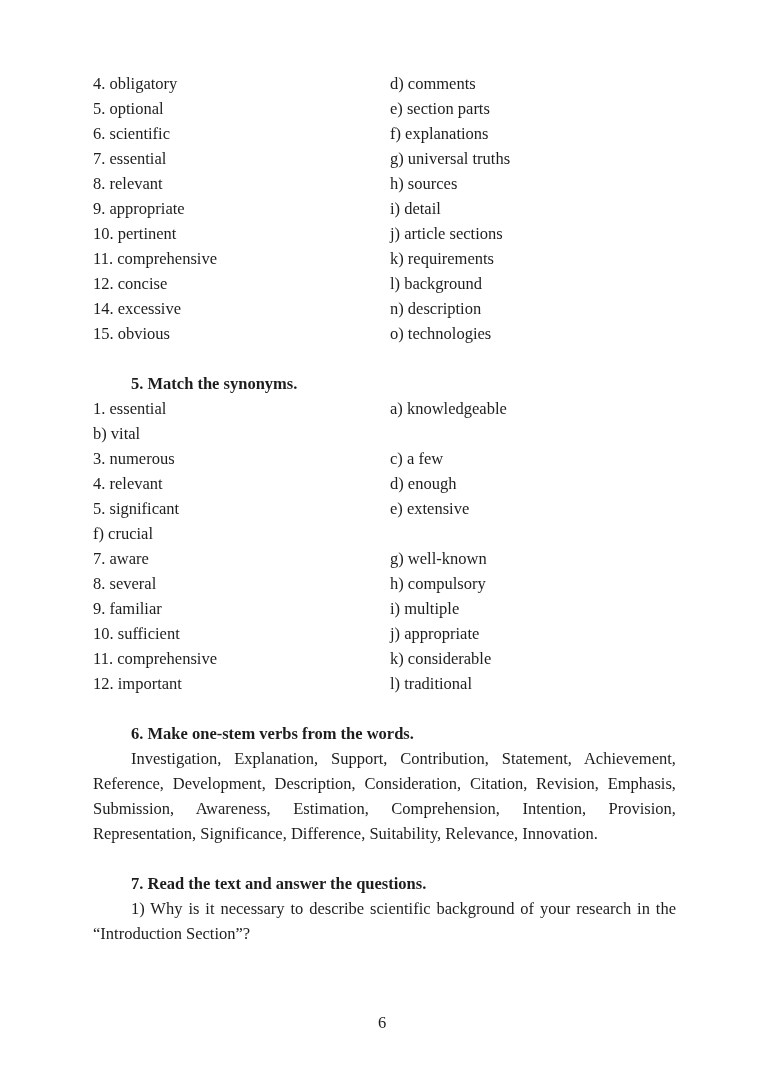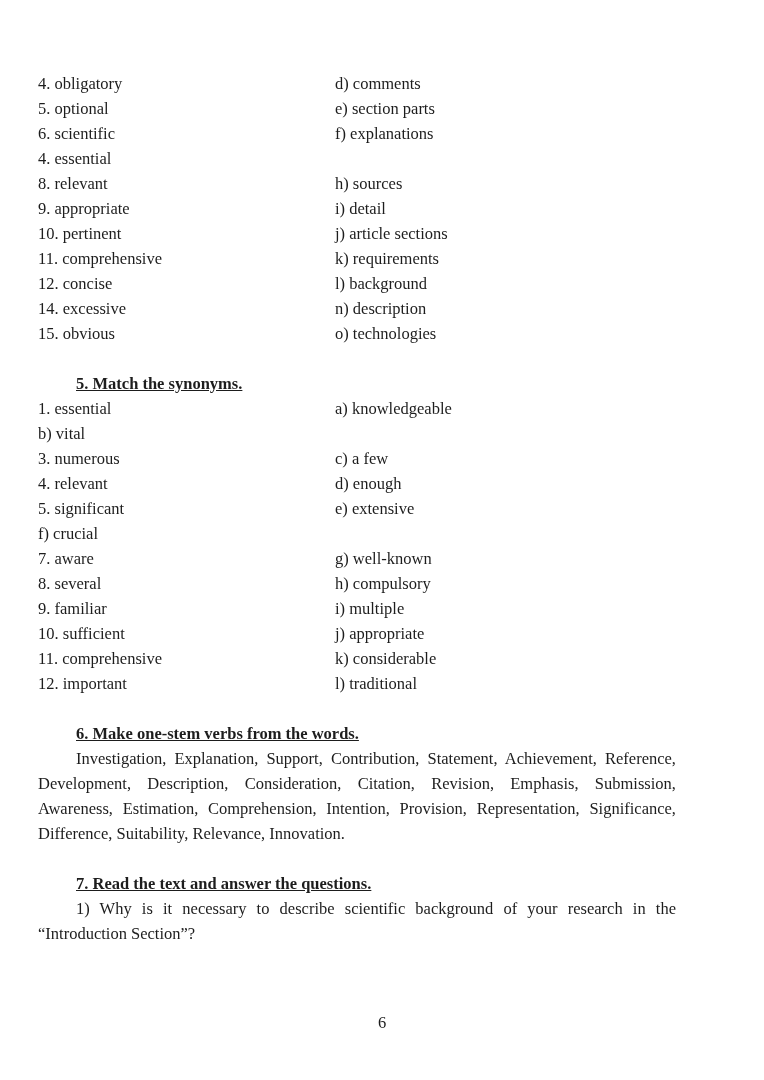"4. obligatory" .content { padding: 71px 88px 0 38px -> 71px 88px 0 93px }
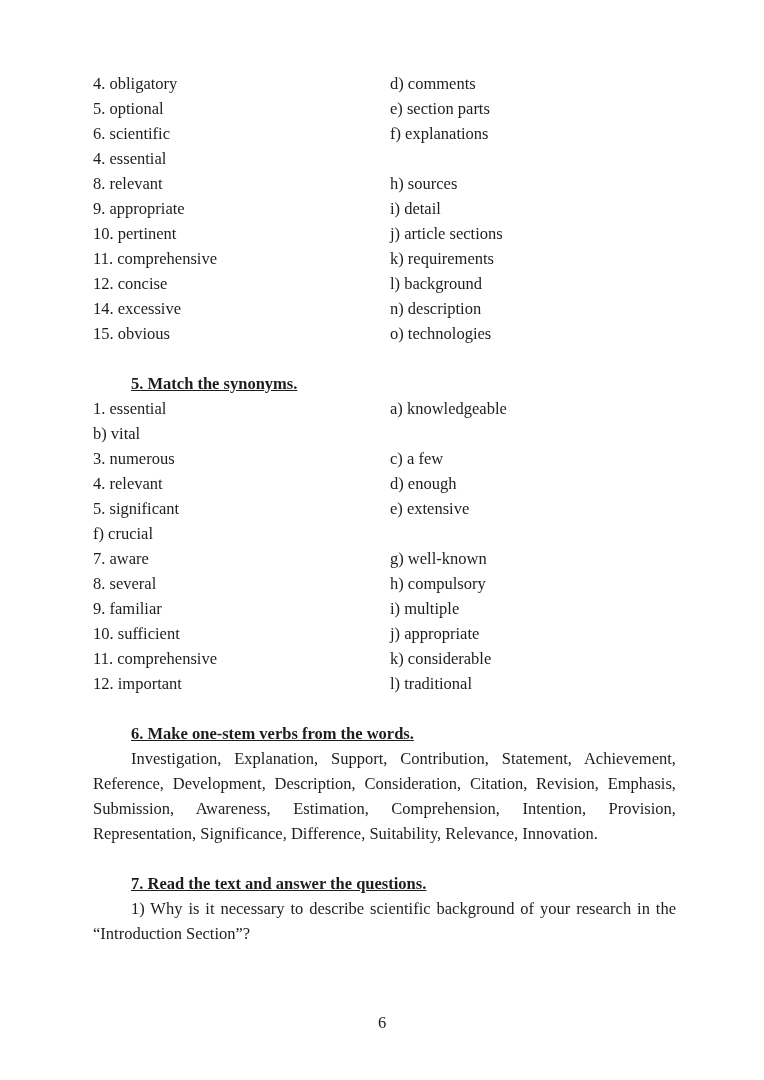"4. essential" span.match-left { text: 4 -> 7 }
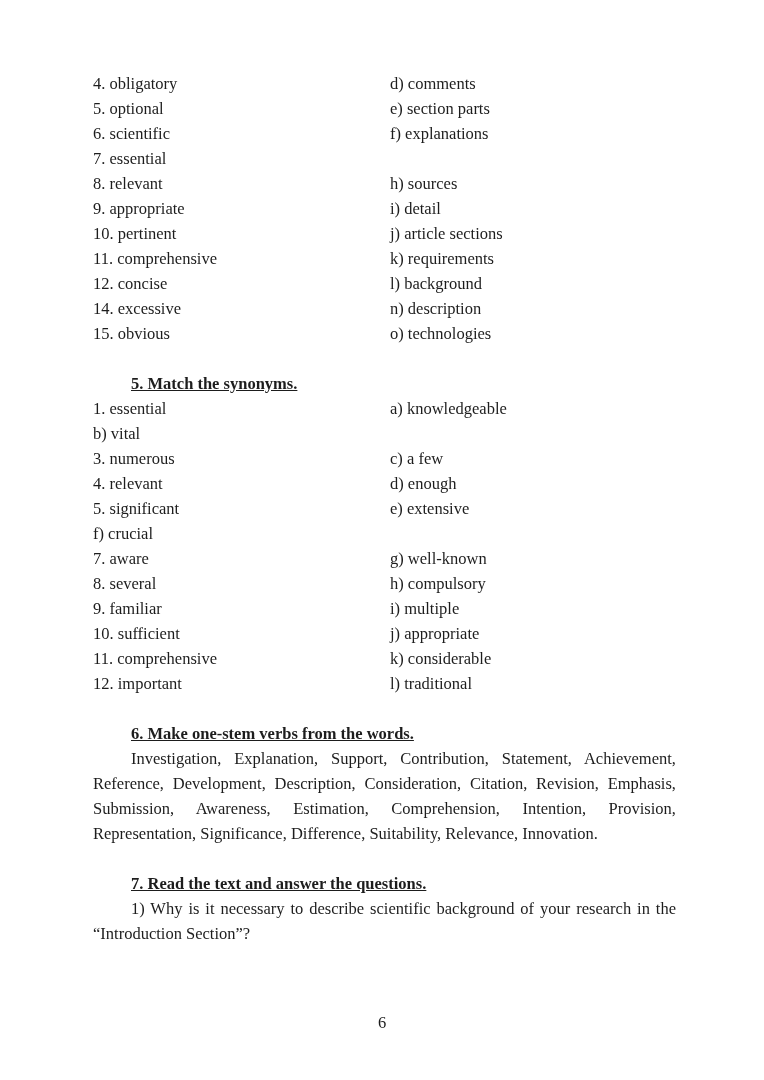"g) universal truths" span.match-right { html: none -> <span>g) universal truths</span> }
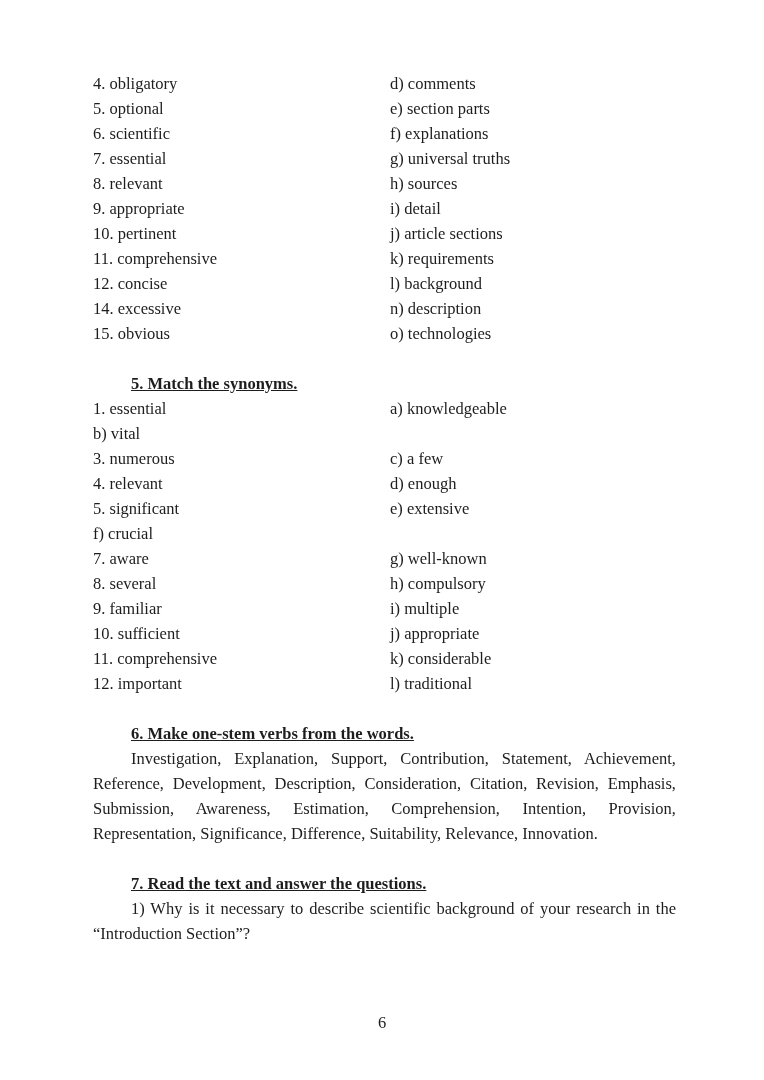"5. Match the synonyms." .section-heading { text-decoration: underline -> none }
